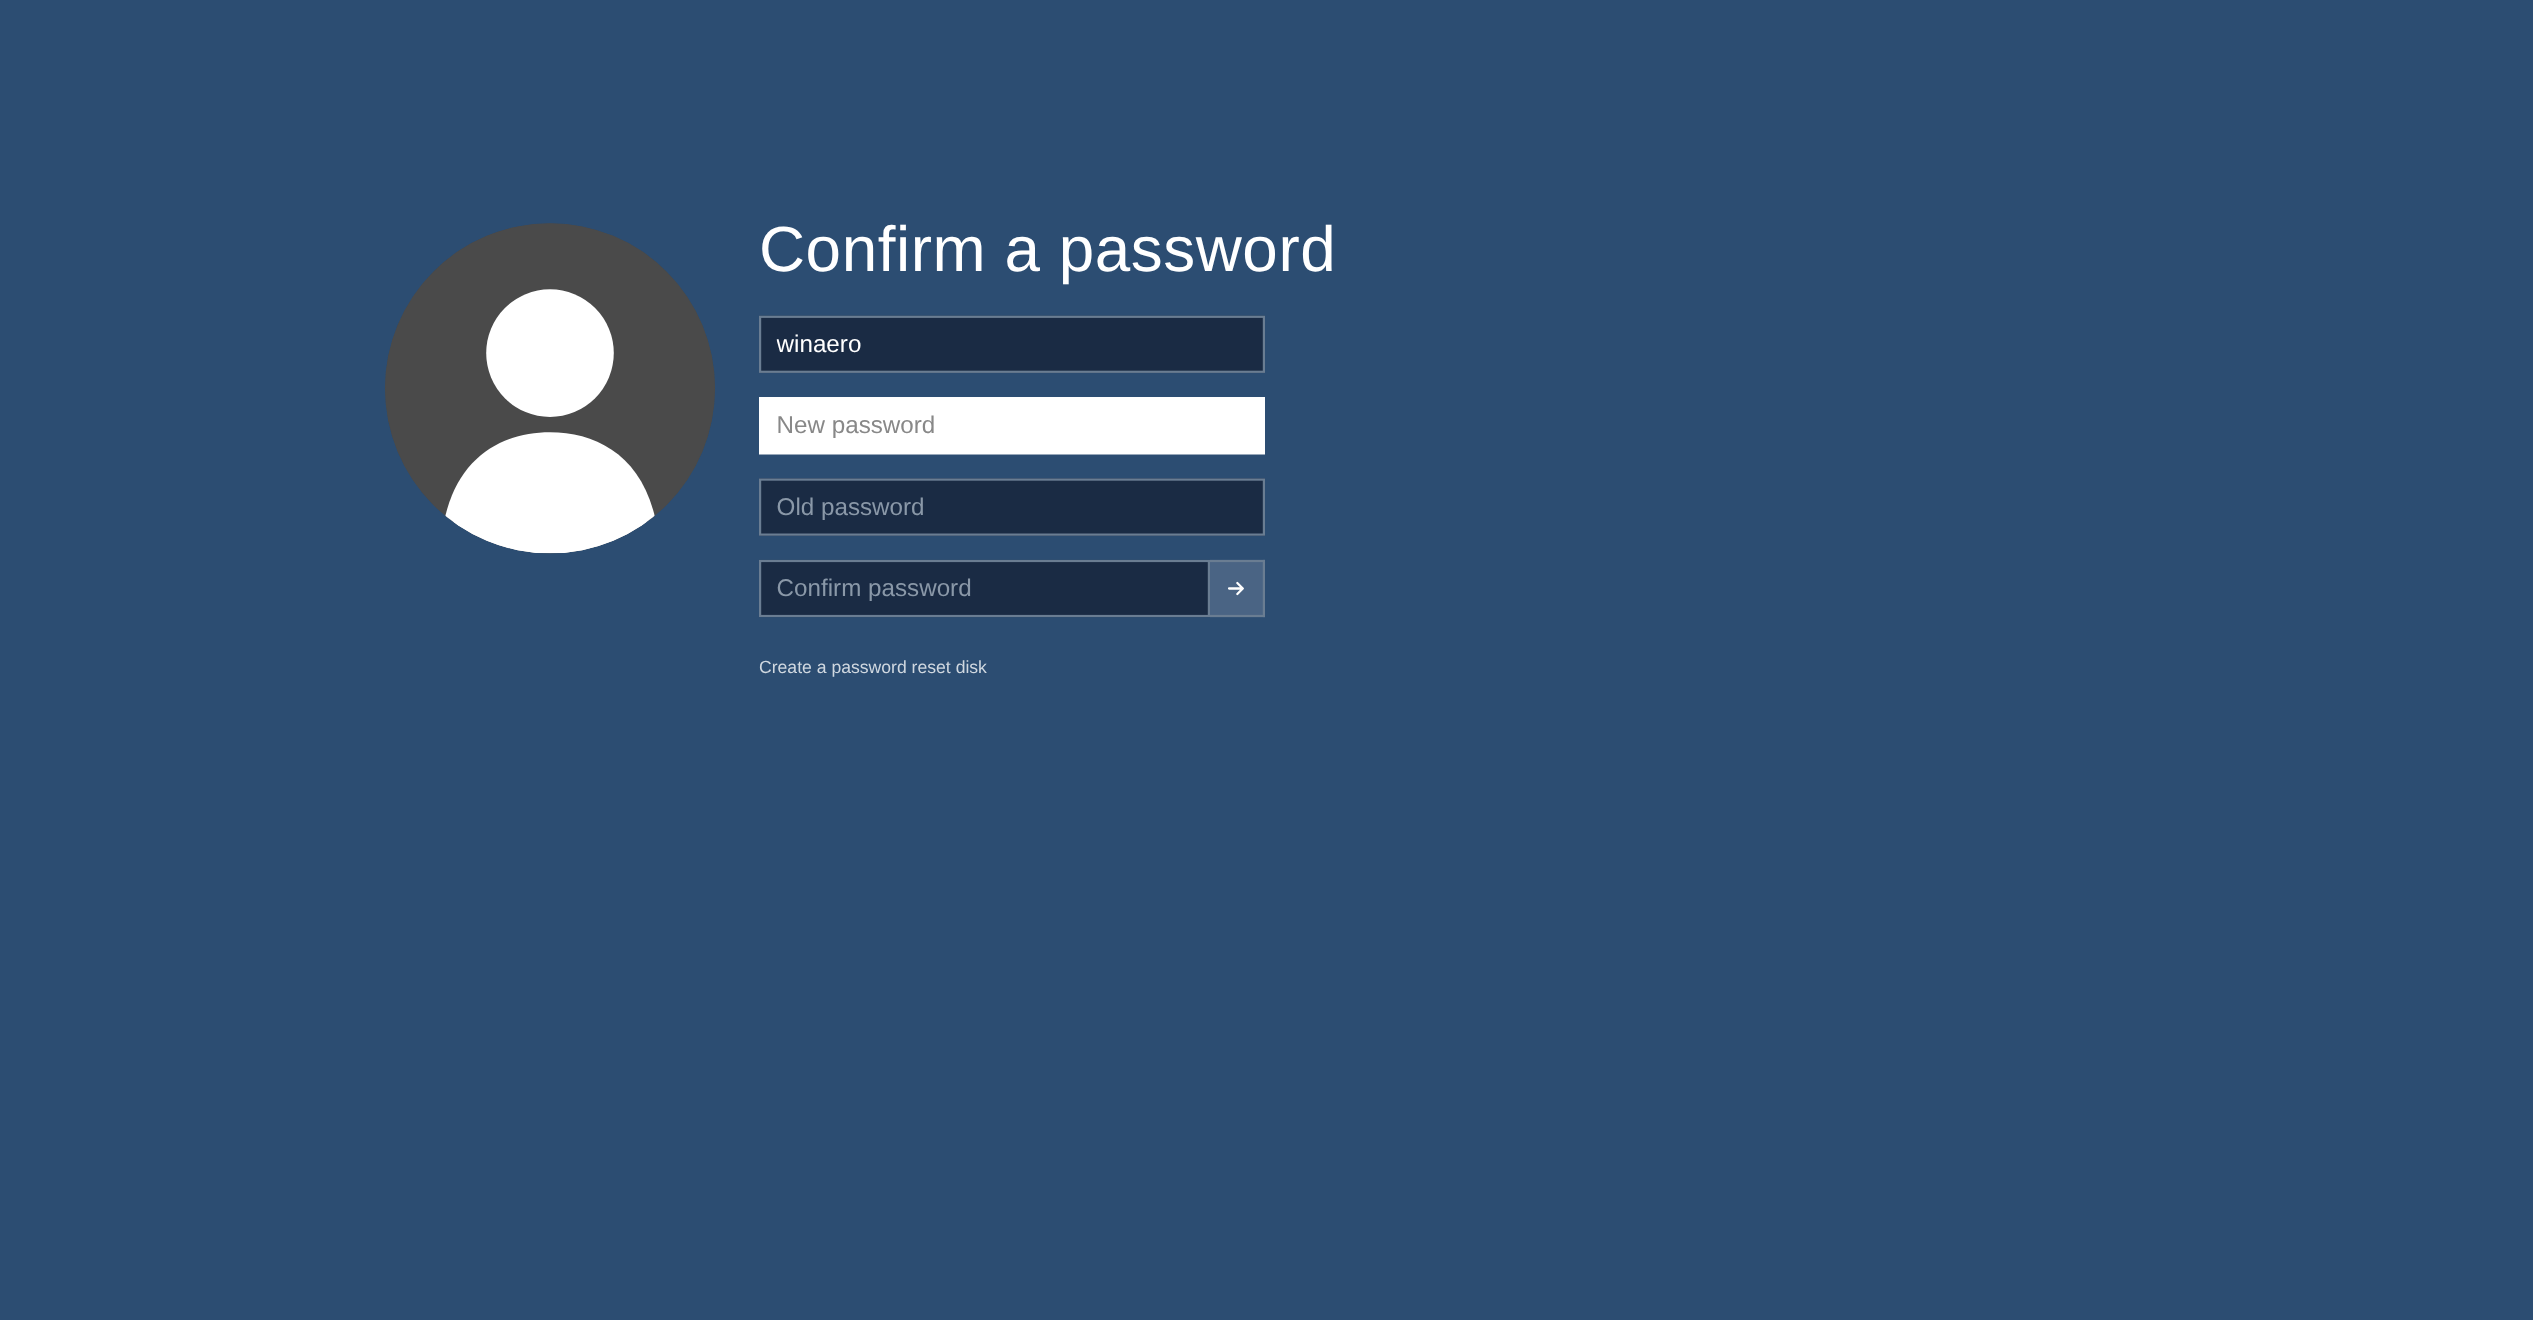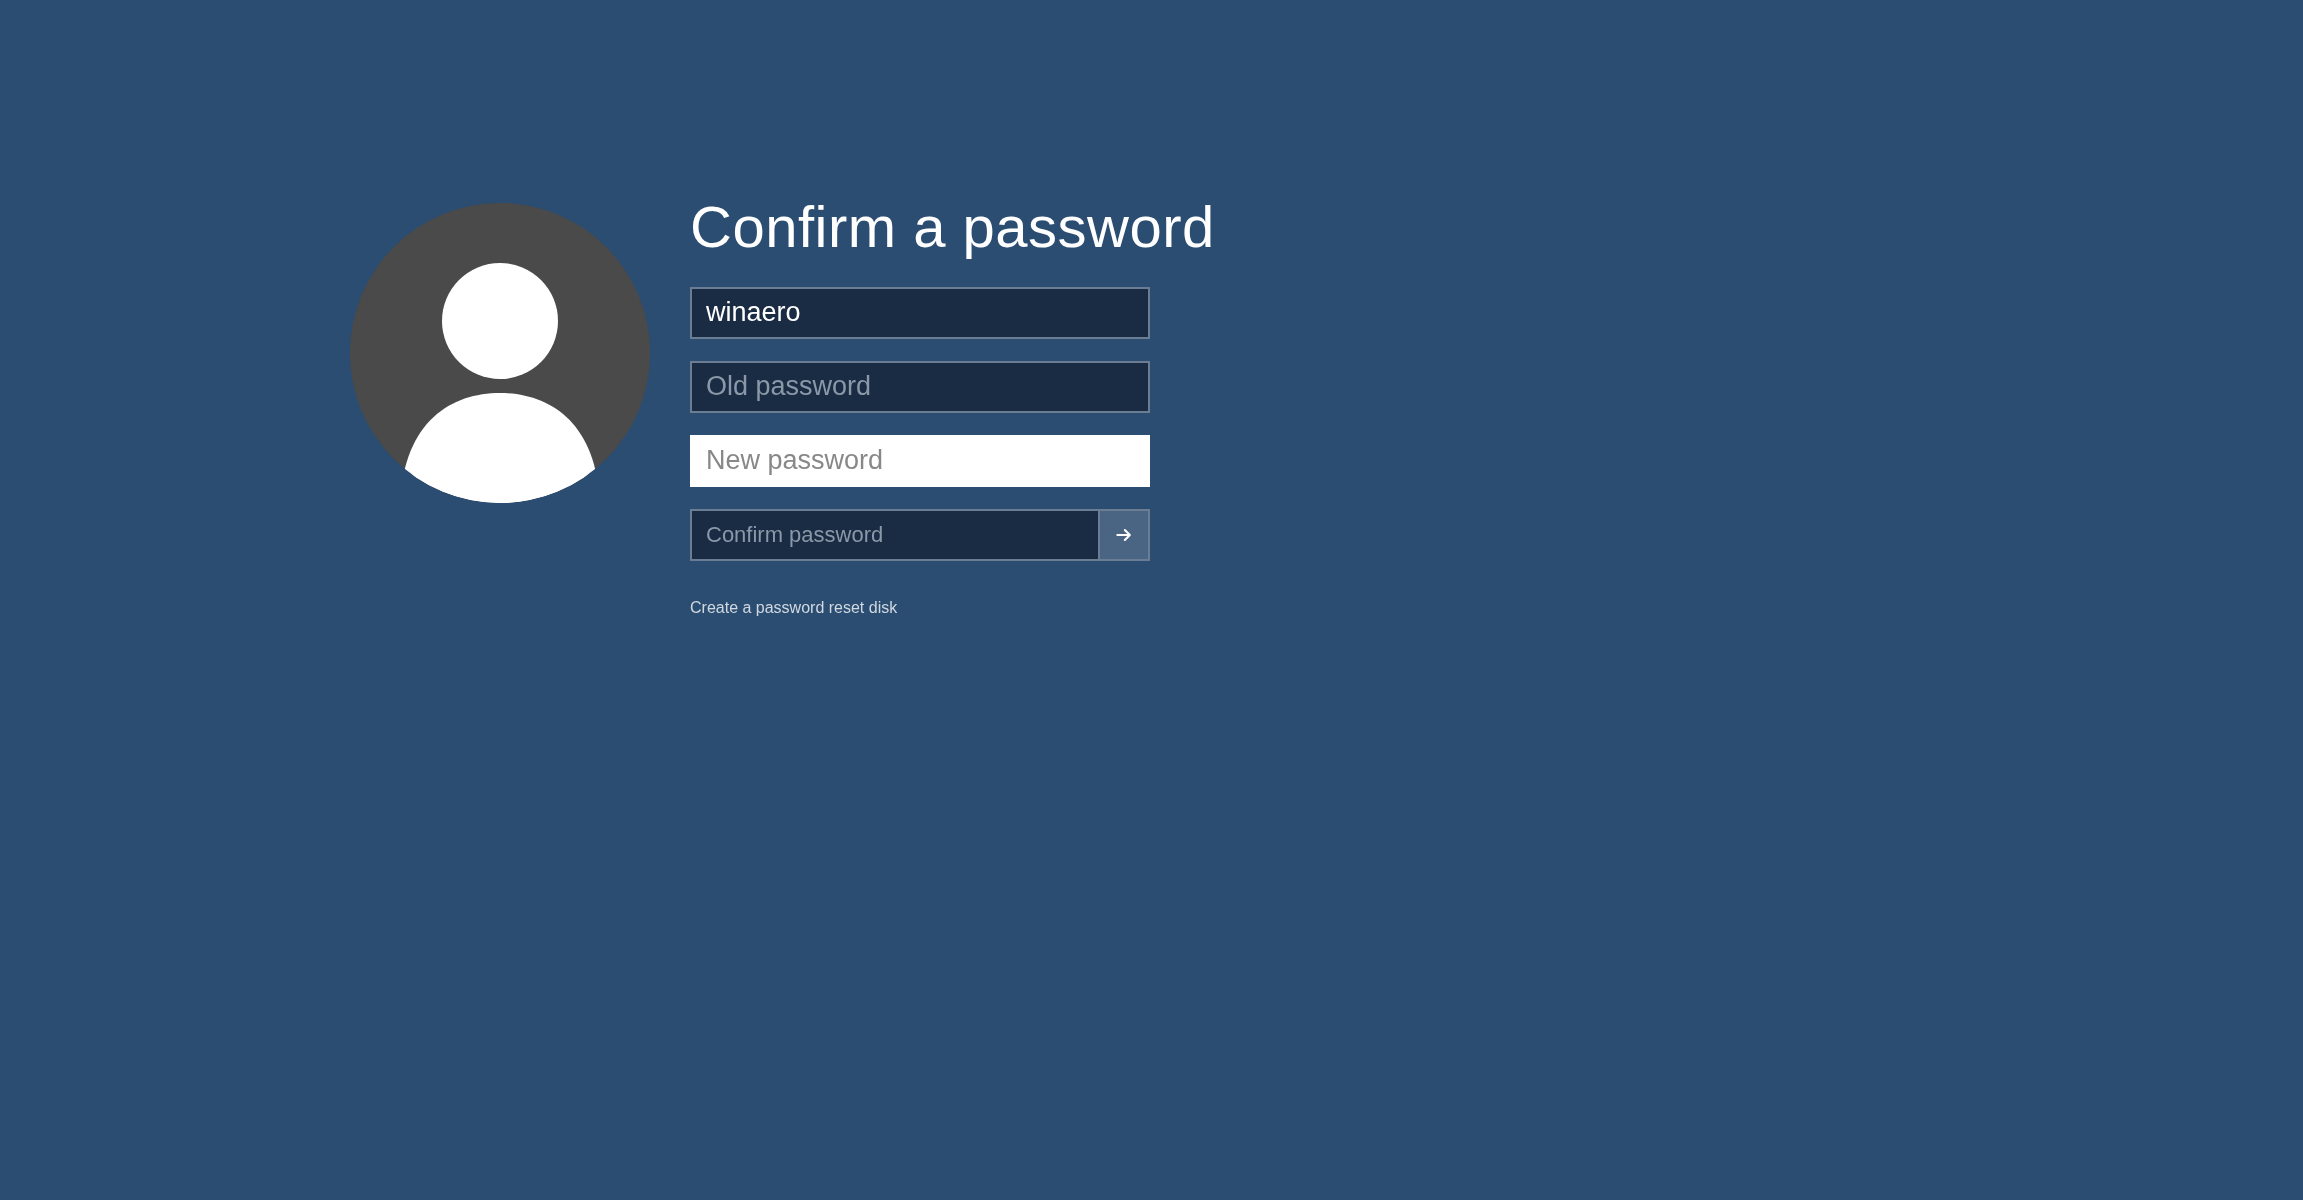"winaero" .text-input { font-size: 27px -> 22px }
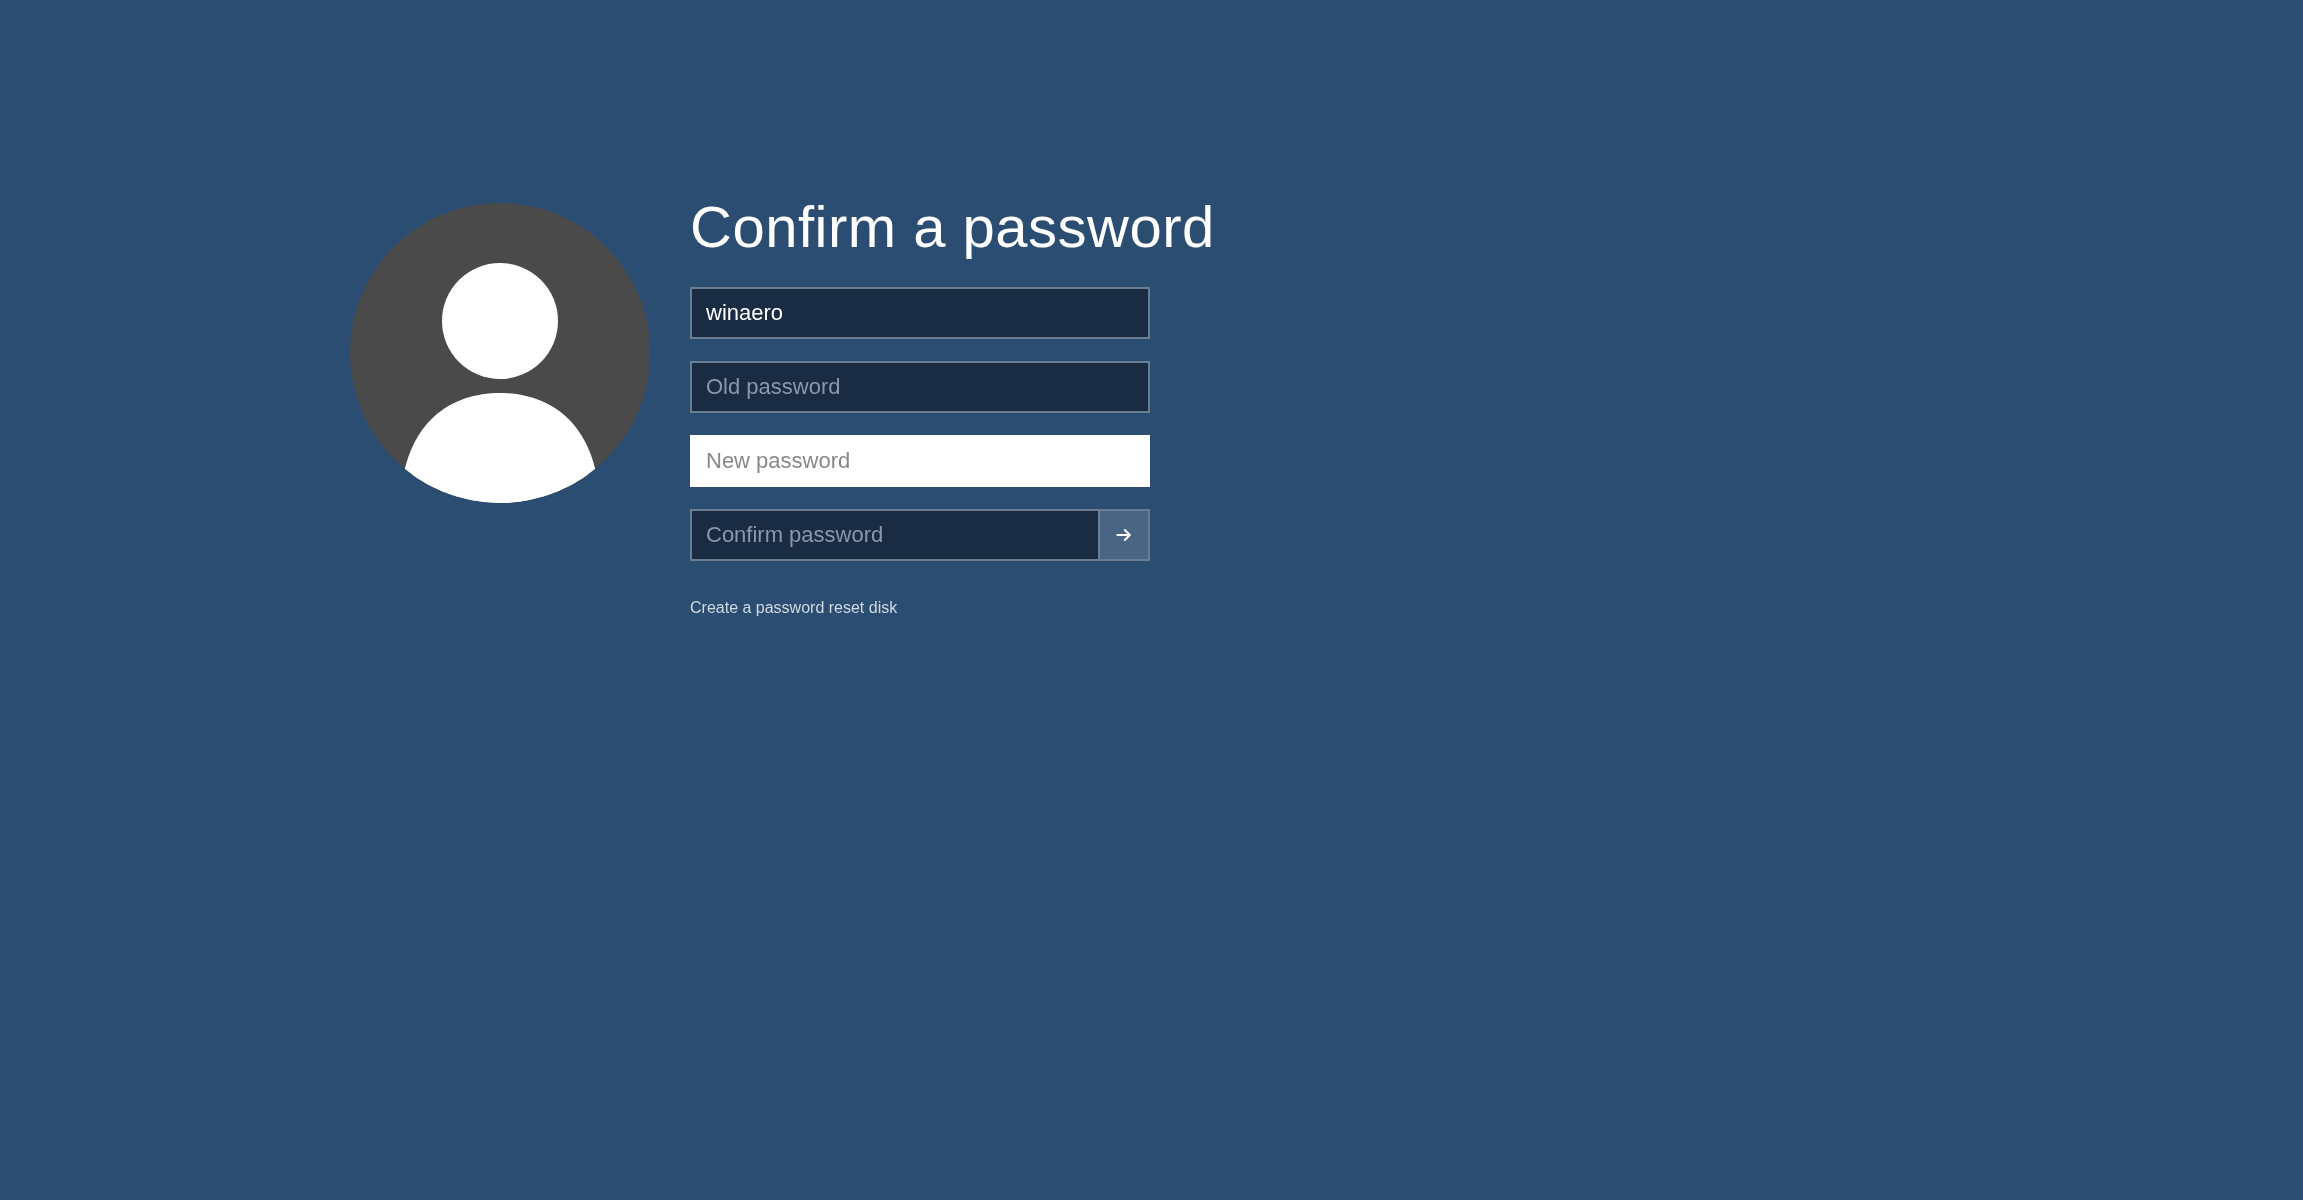"Old password" div.field-row { order: before "New password" -> after "New password" }
